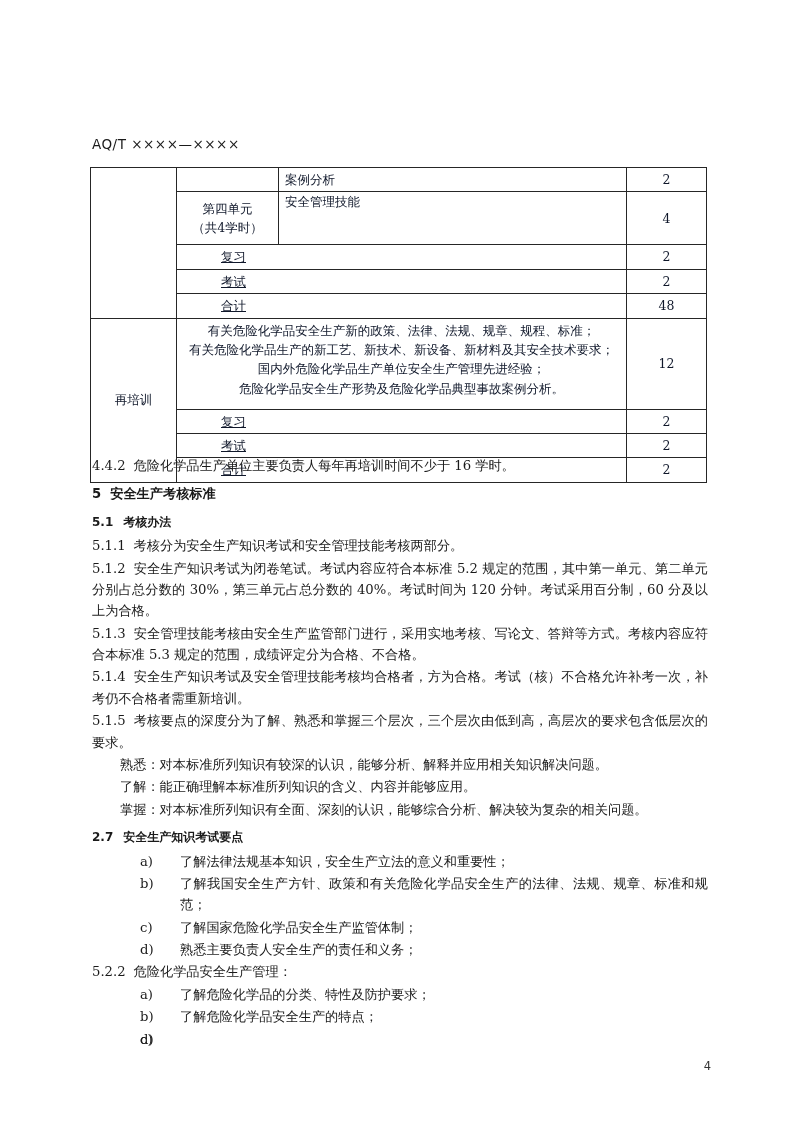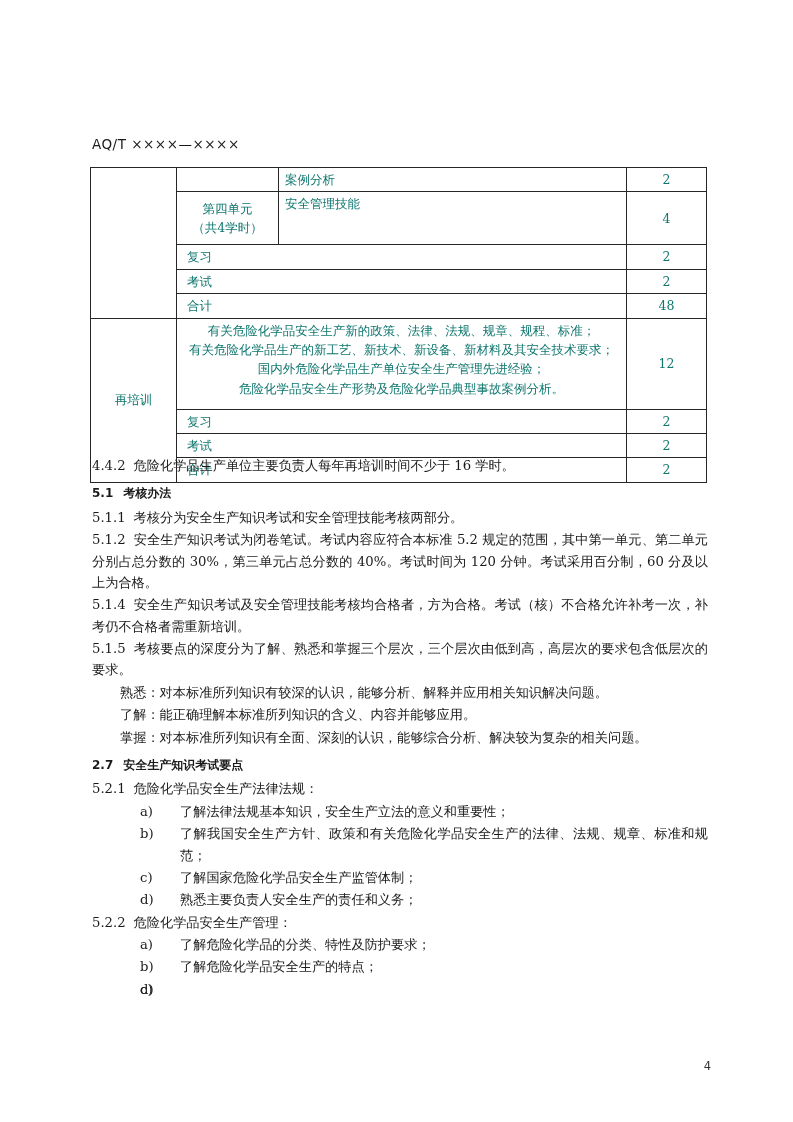"案例分析" .hours-table td { color: #0f766e -> #0f172a }
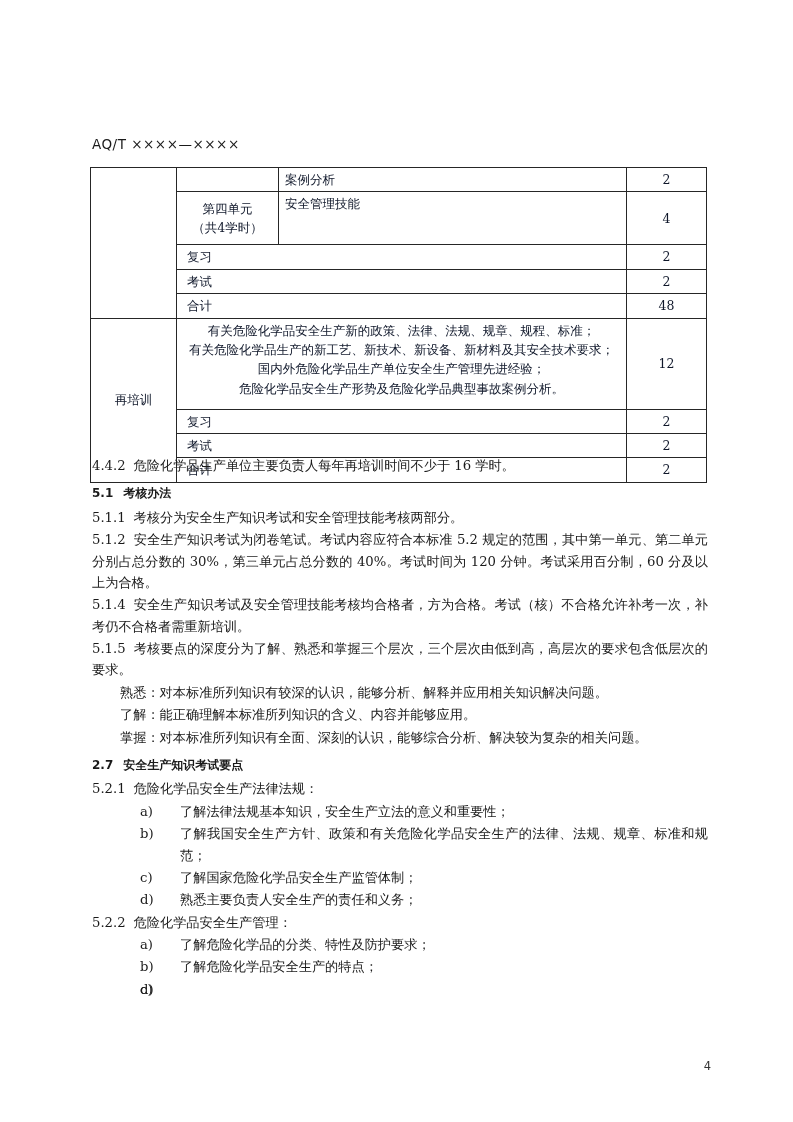"安全管理技能" td.top-v { font-family: none -> Liberation Mono, monospace }
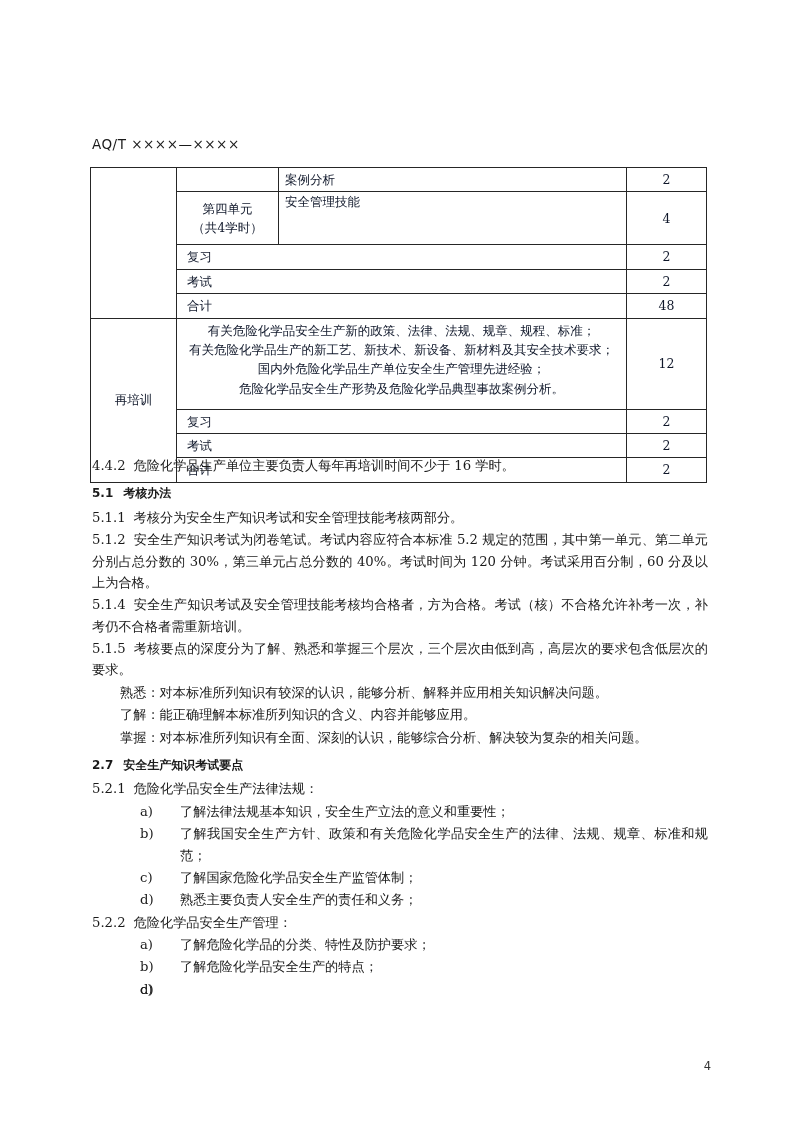"复习" td.indent-label { padding-left: 10px -> 44px; text-decoration: none -> underline }
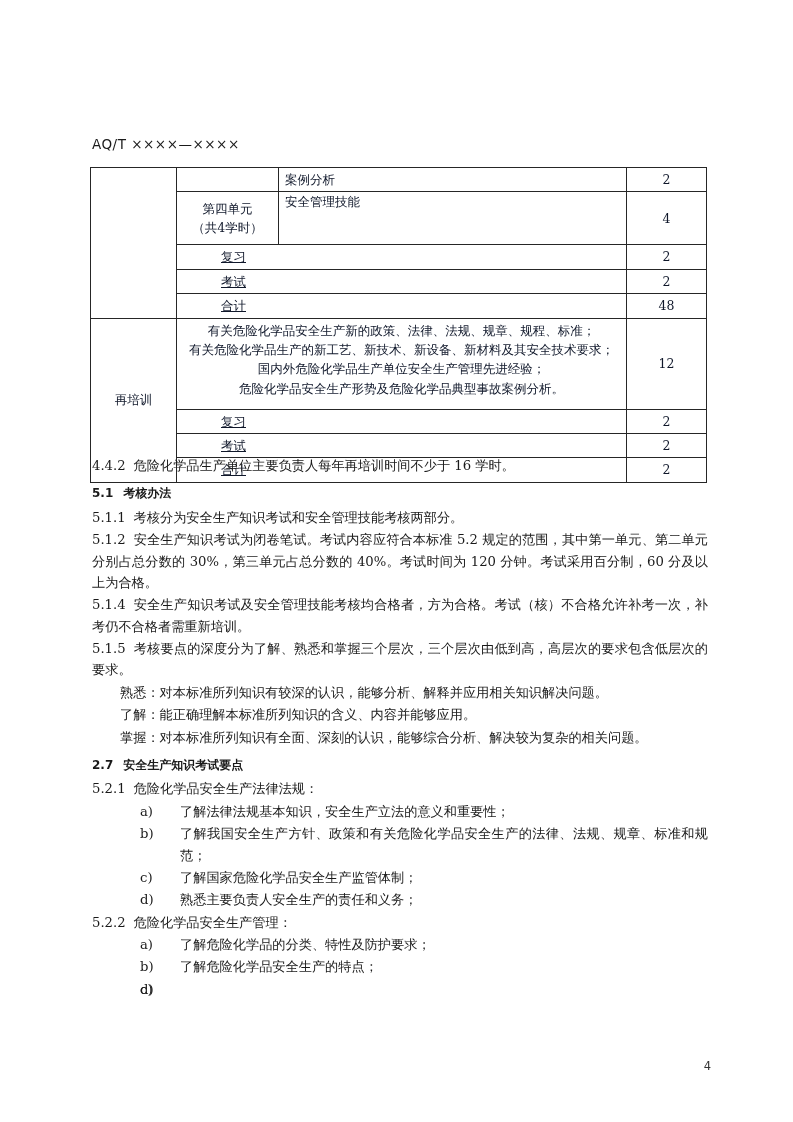"5 安全生产考核标准" p.heading { html: none -> <p> <span>5</span><span>安全生产考核标准</span> </p> }
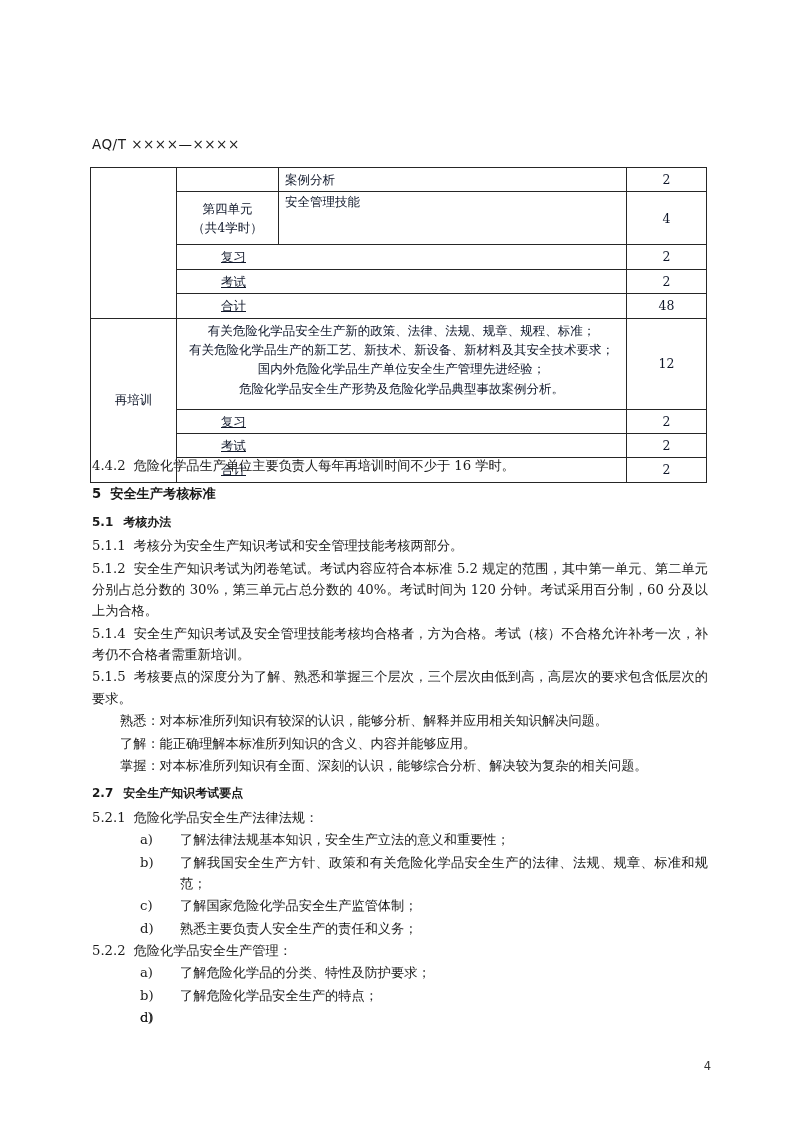"5.1.3" p.para { html: none -> <p> <span>5.1.3</span><span>安全管理技能考核由安全生产监管部门进行，采用实地考核、写论文、答辩等方式。考核内容应符合本标准 5.3 规定的范围，成绩评定分为合格、不合格。</span> </p> }
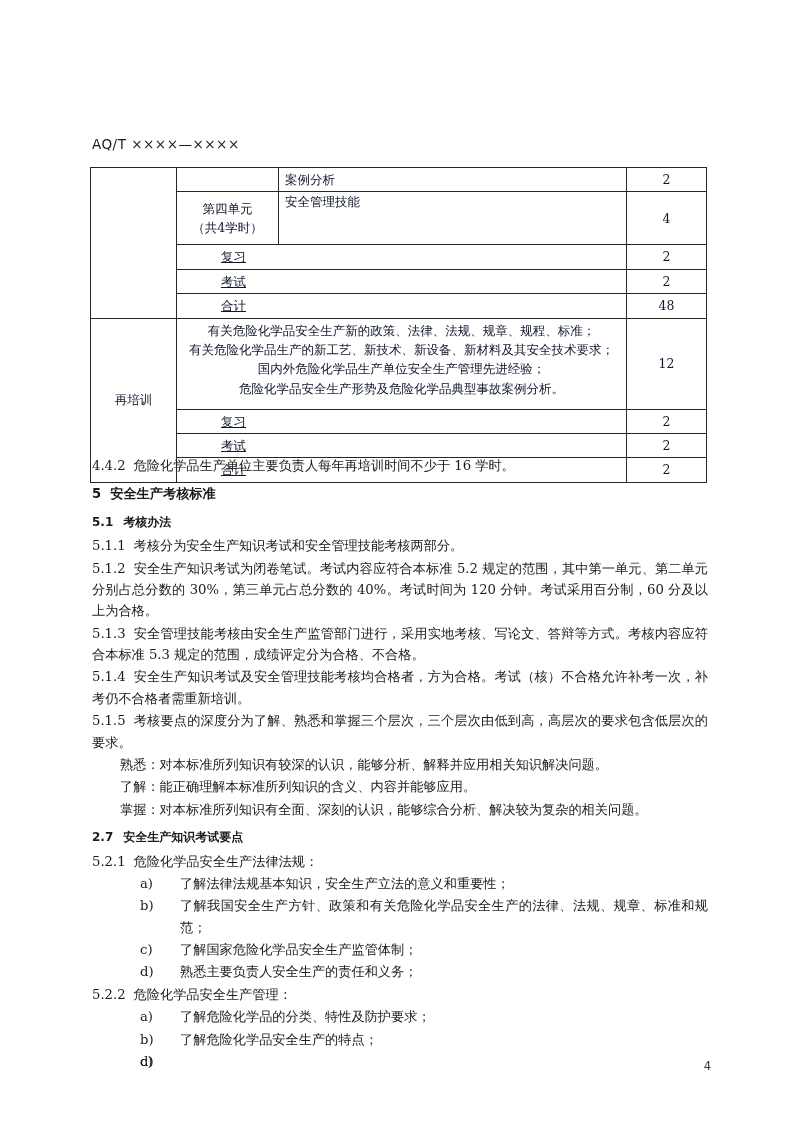"5.2.1 危险化学品安全生产法律法规：" p.para { html: <p> <span>5.2.1</span><span>危险化学品安全生产法律法规：</span> </p> -> none }
